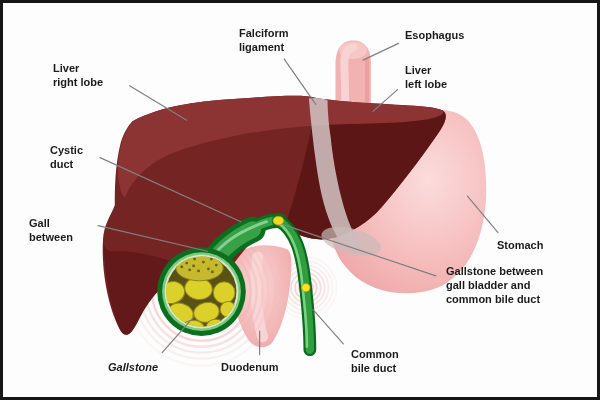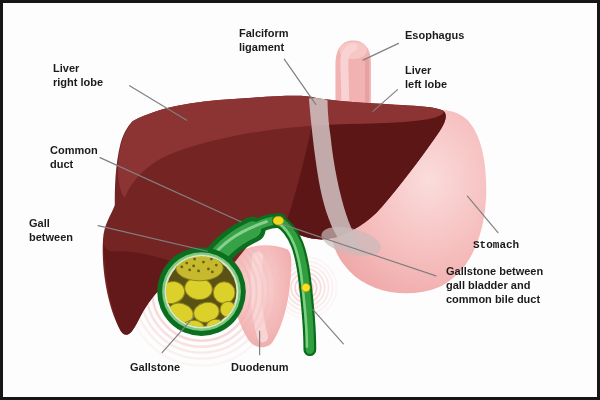"Common" div.lbl { text: Common -> Cystic }
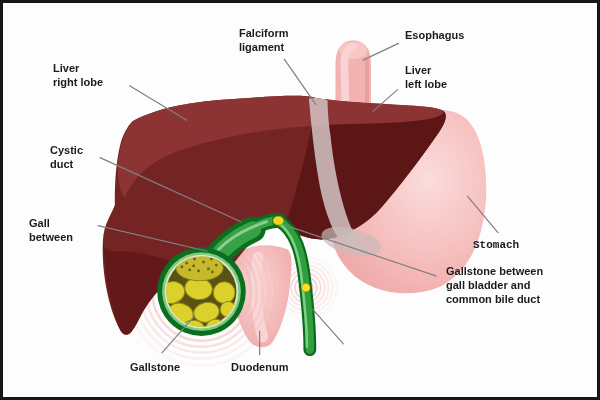"Stomach" div.lbl { font-family: Liberation Mono, monospace -> none; left: 470px -> 494px }
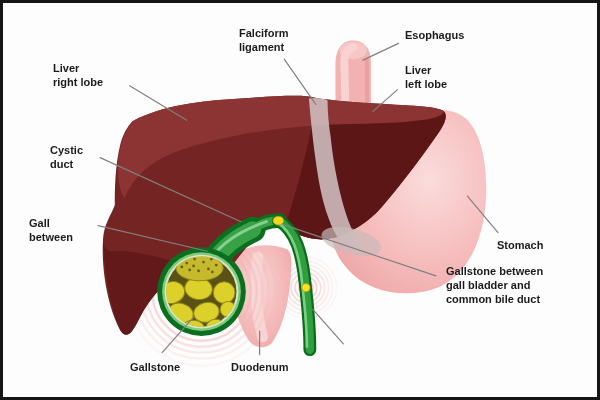"Common" div.lbl { html: none -> <div>Common bile duct</div> }
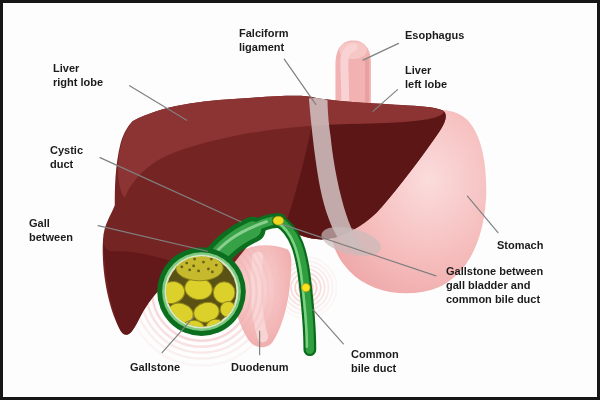"Gallstone" div.lbl { font-style: none -> italic; left: 127px -> 105px }
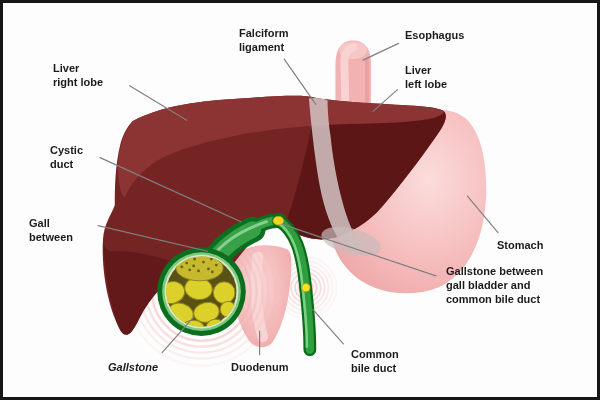"Duodenum" div.lbl { left: 228px -> 218px }
